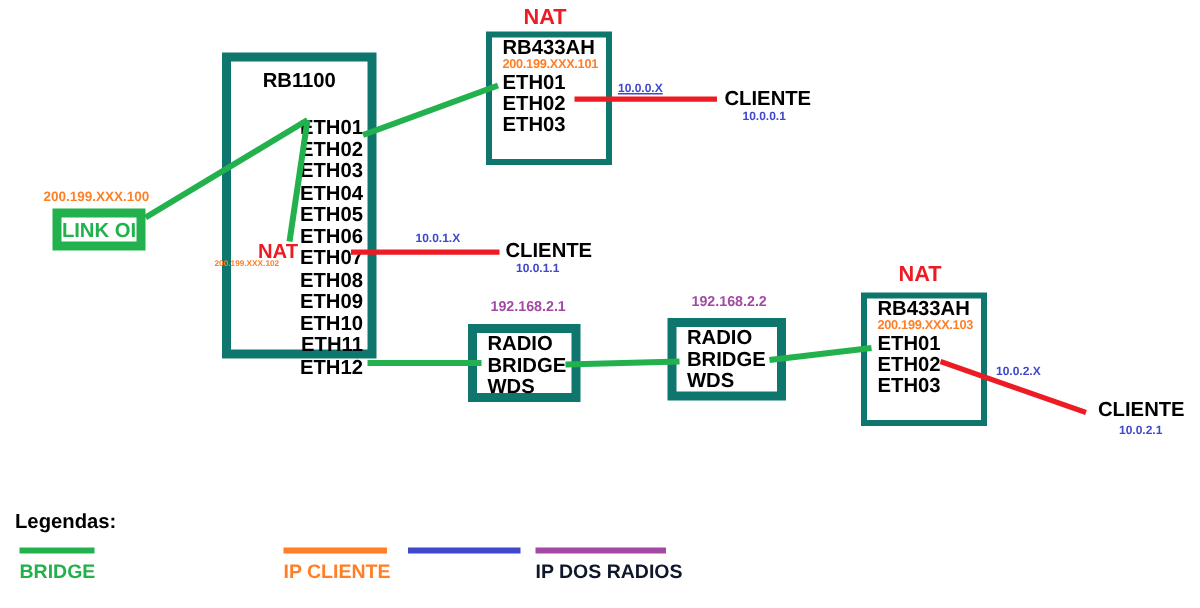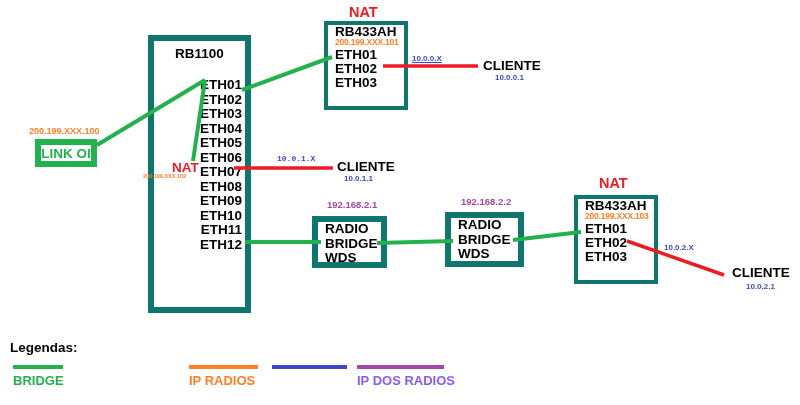"RB1100" div.box { height: 278px -> 204px }
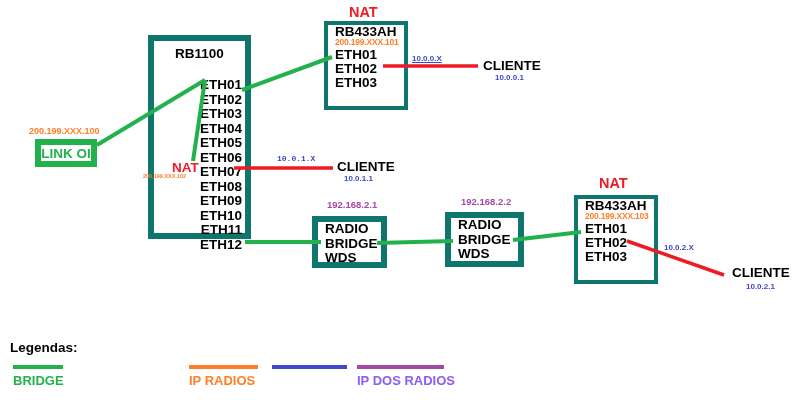"10.0.1.X" div.lbl { font-family: Liberation Mono, monospace -> none }
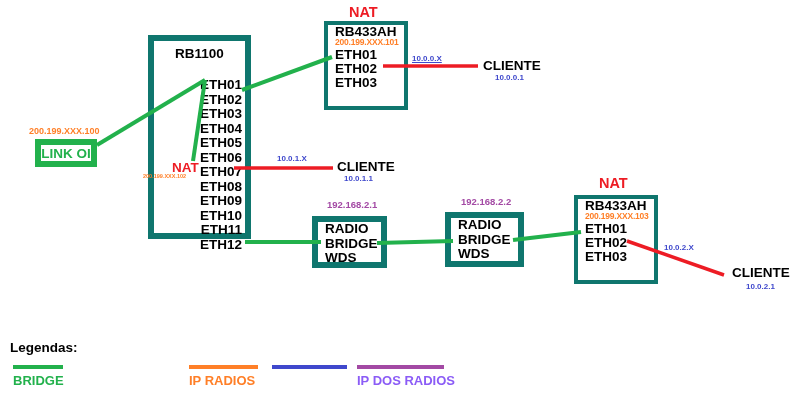"IP RADIOS" div.legend-label { text: RADIOS -> CLIENTE }
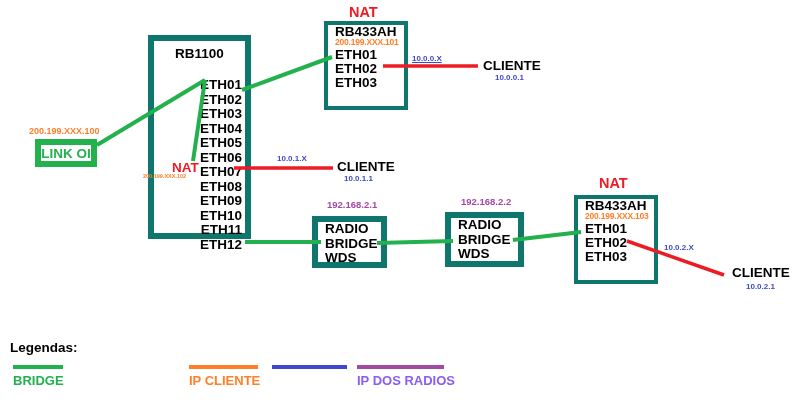"IP DOS RADIOS" div.legend-label { color: #8b5cf6 -> #0f172a }
